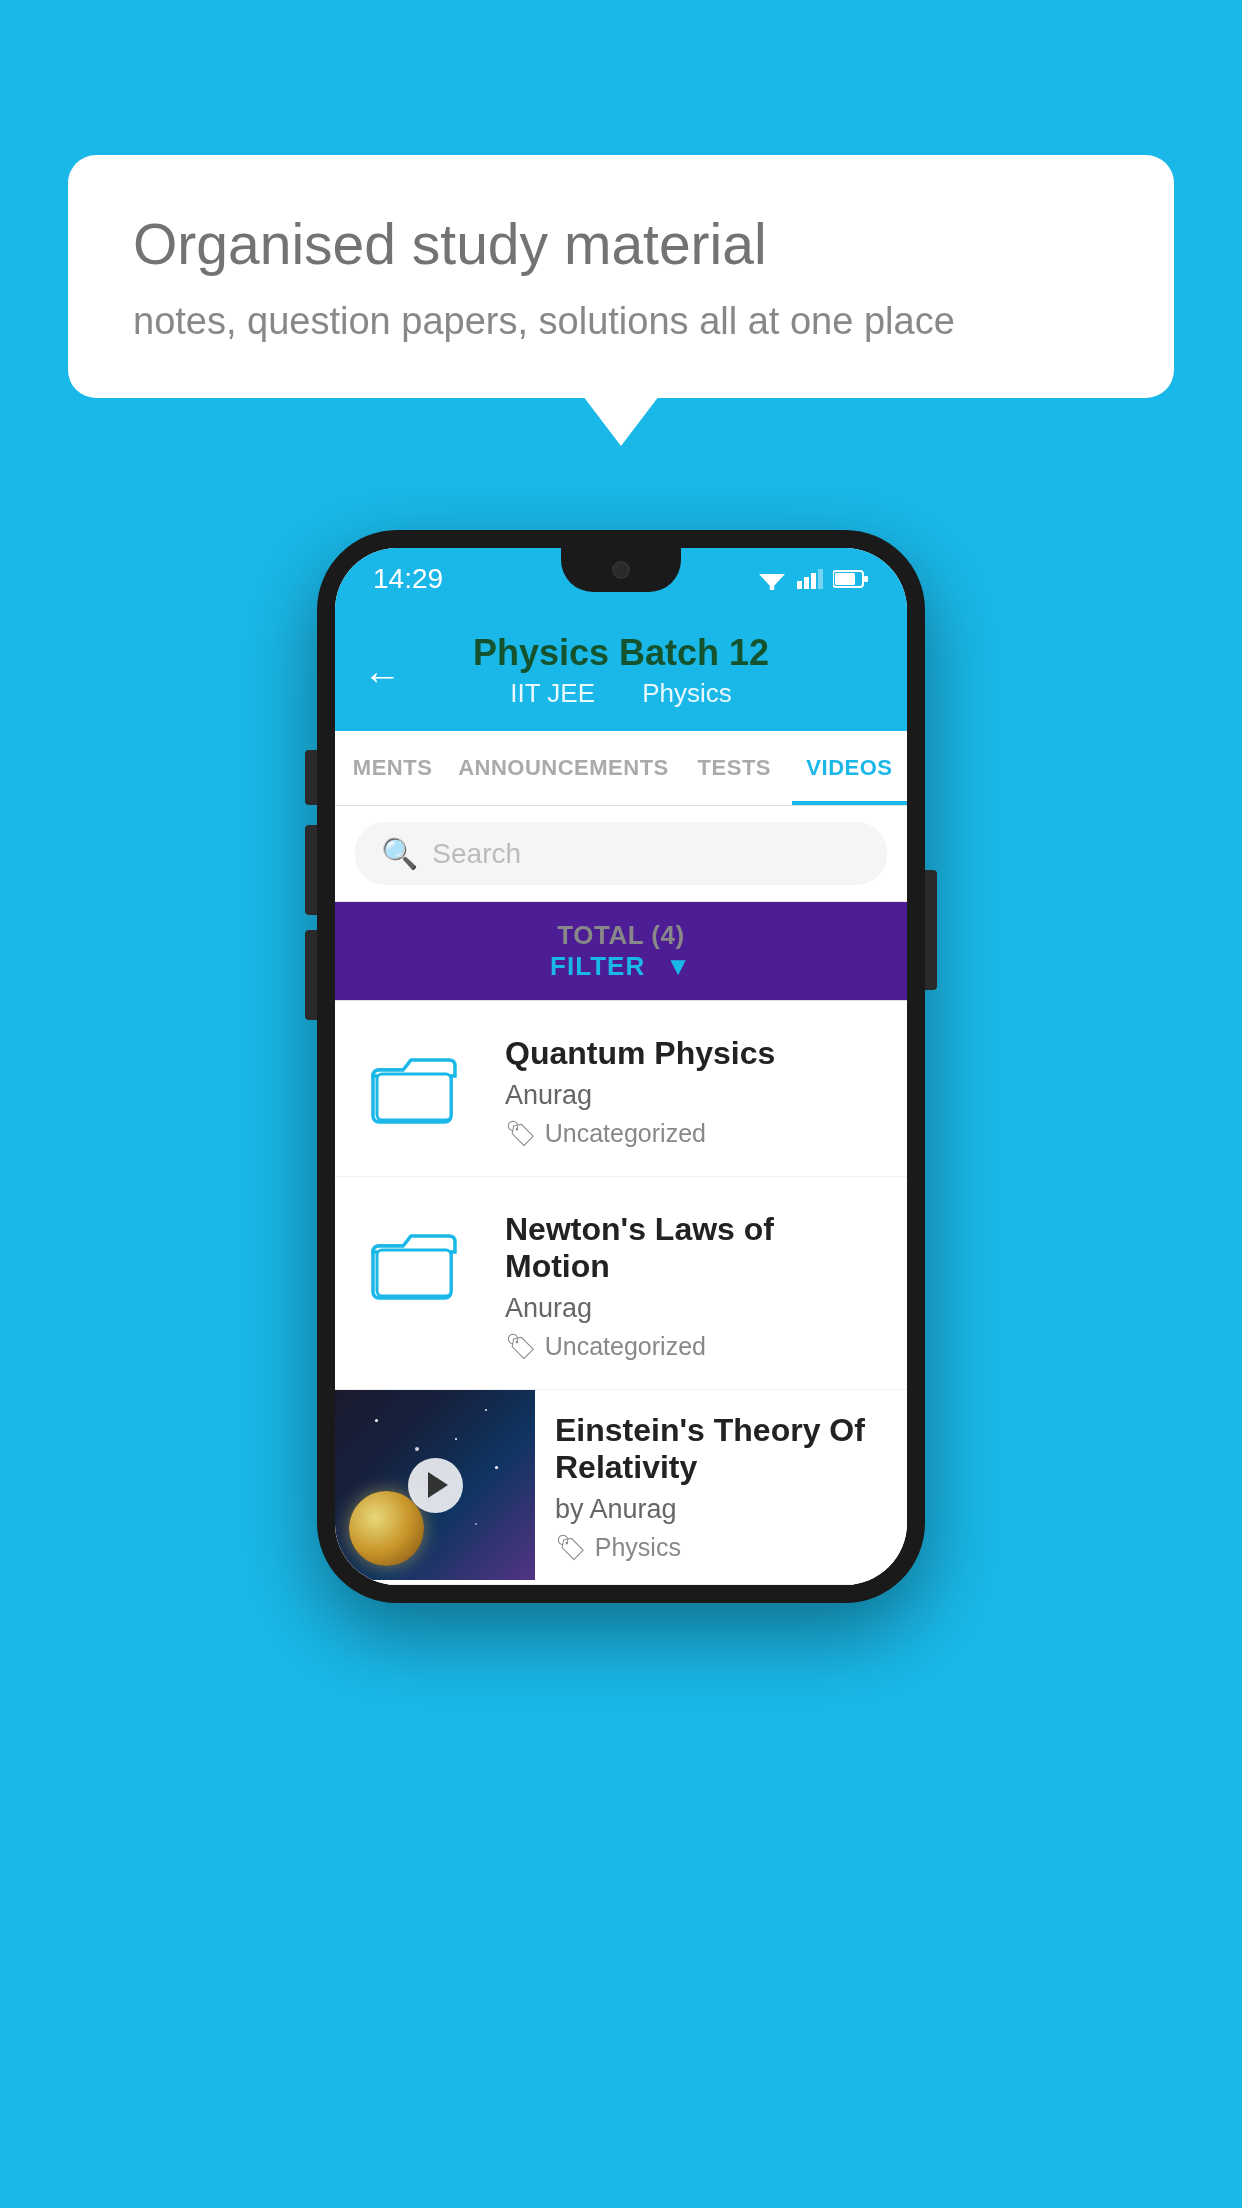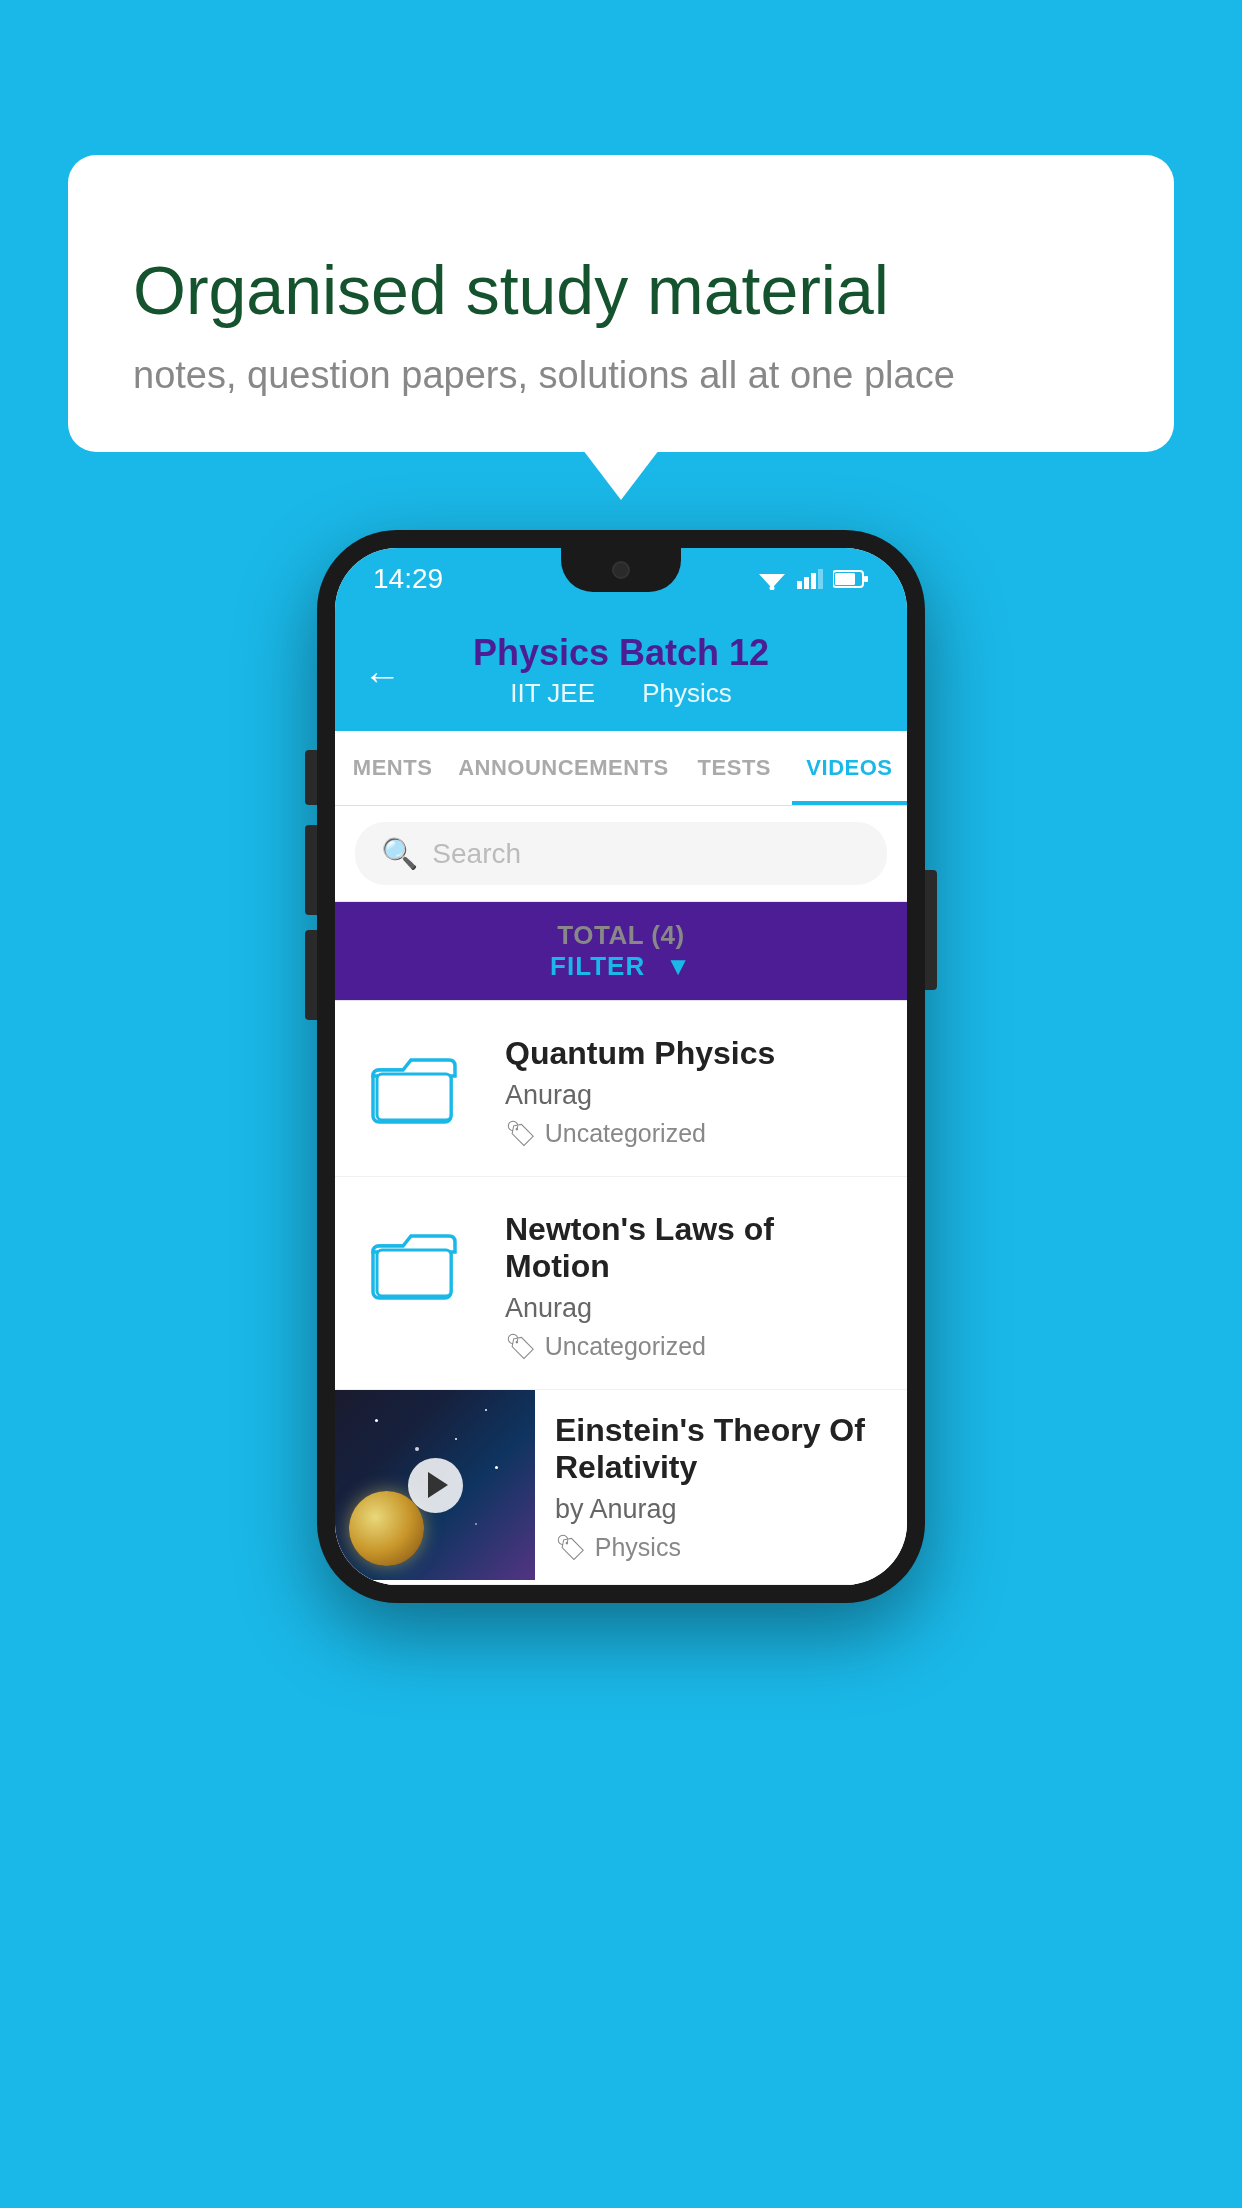"Organised study material" .bubble-title { color: #14532d -> #737373; font-size: 68px -> 57px; margin-top: 40px -> none }
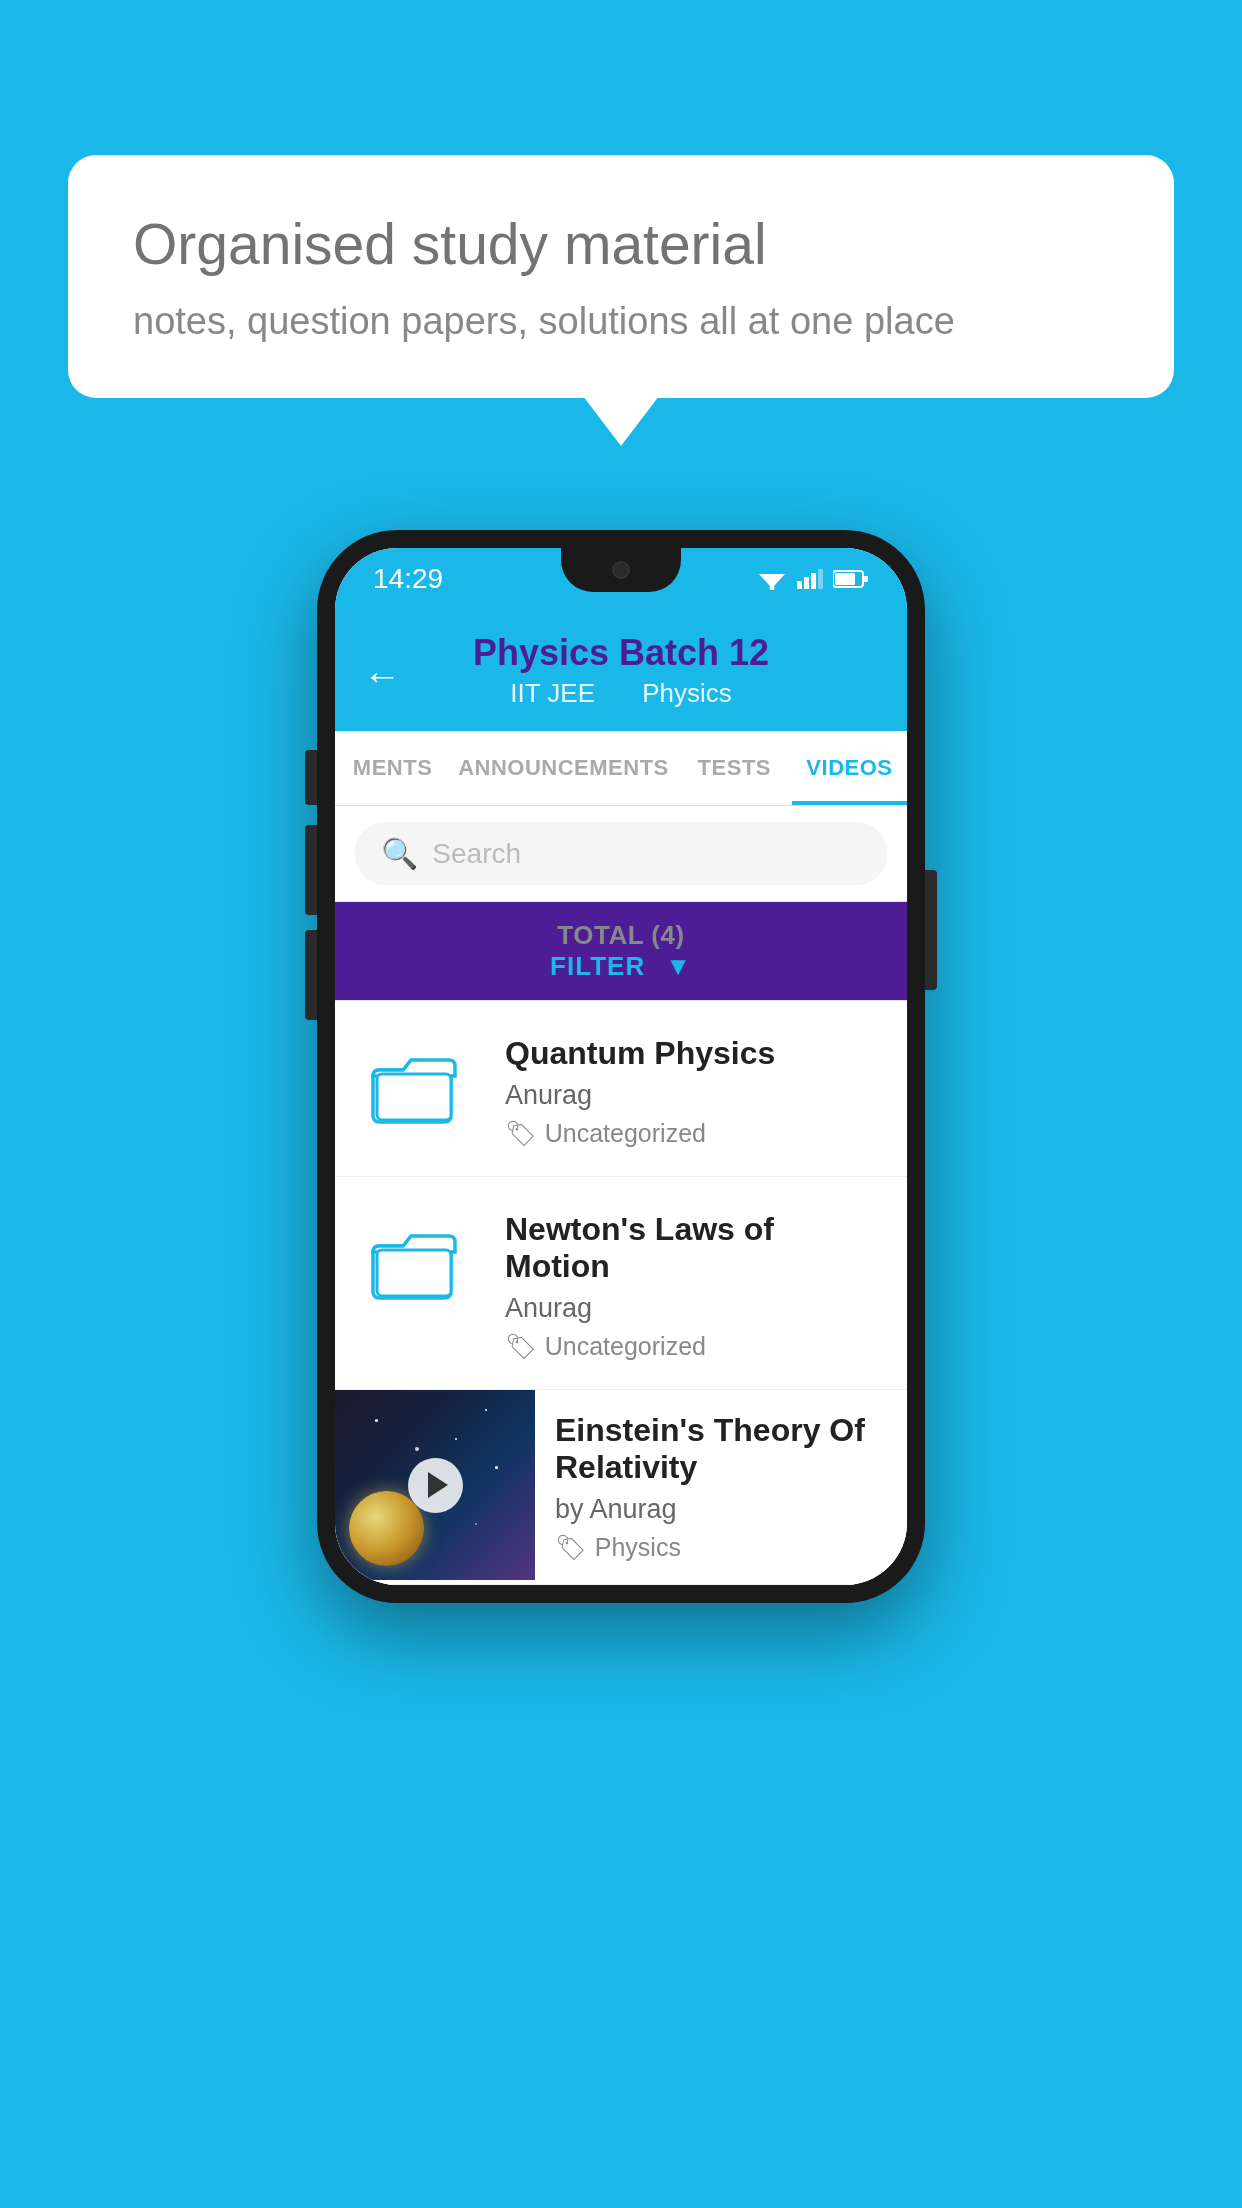"Physics Batch 12" .header-title { color: #4c1d95 -> #14532d }
